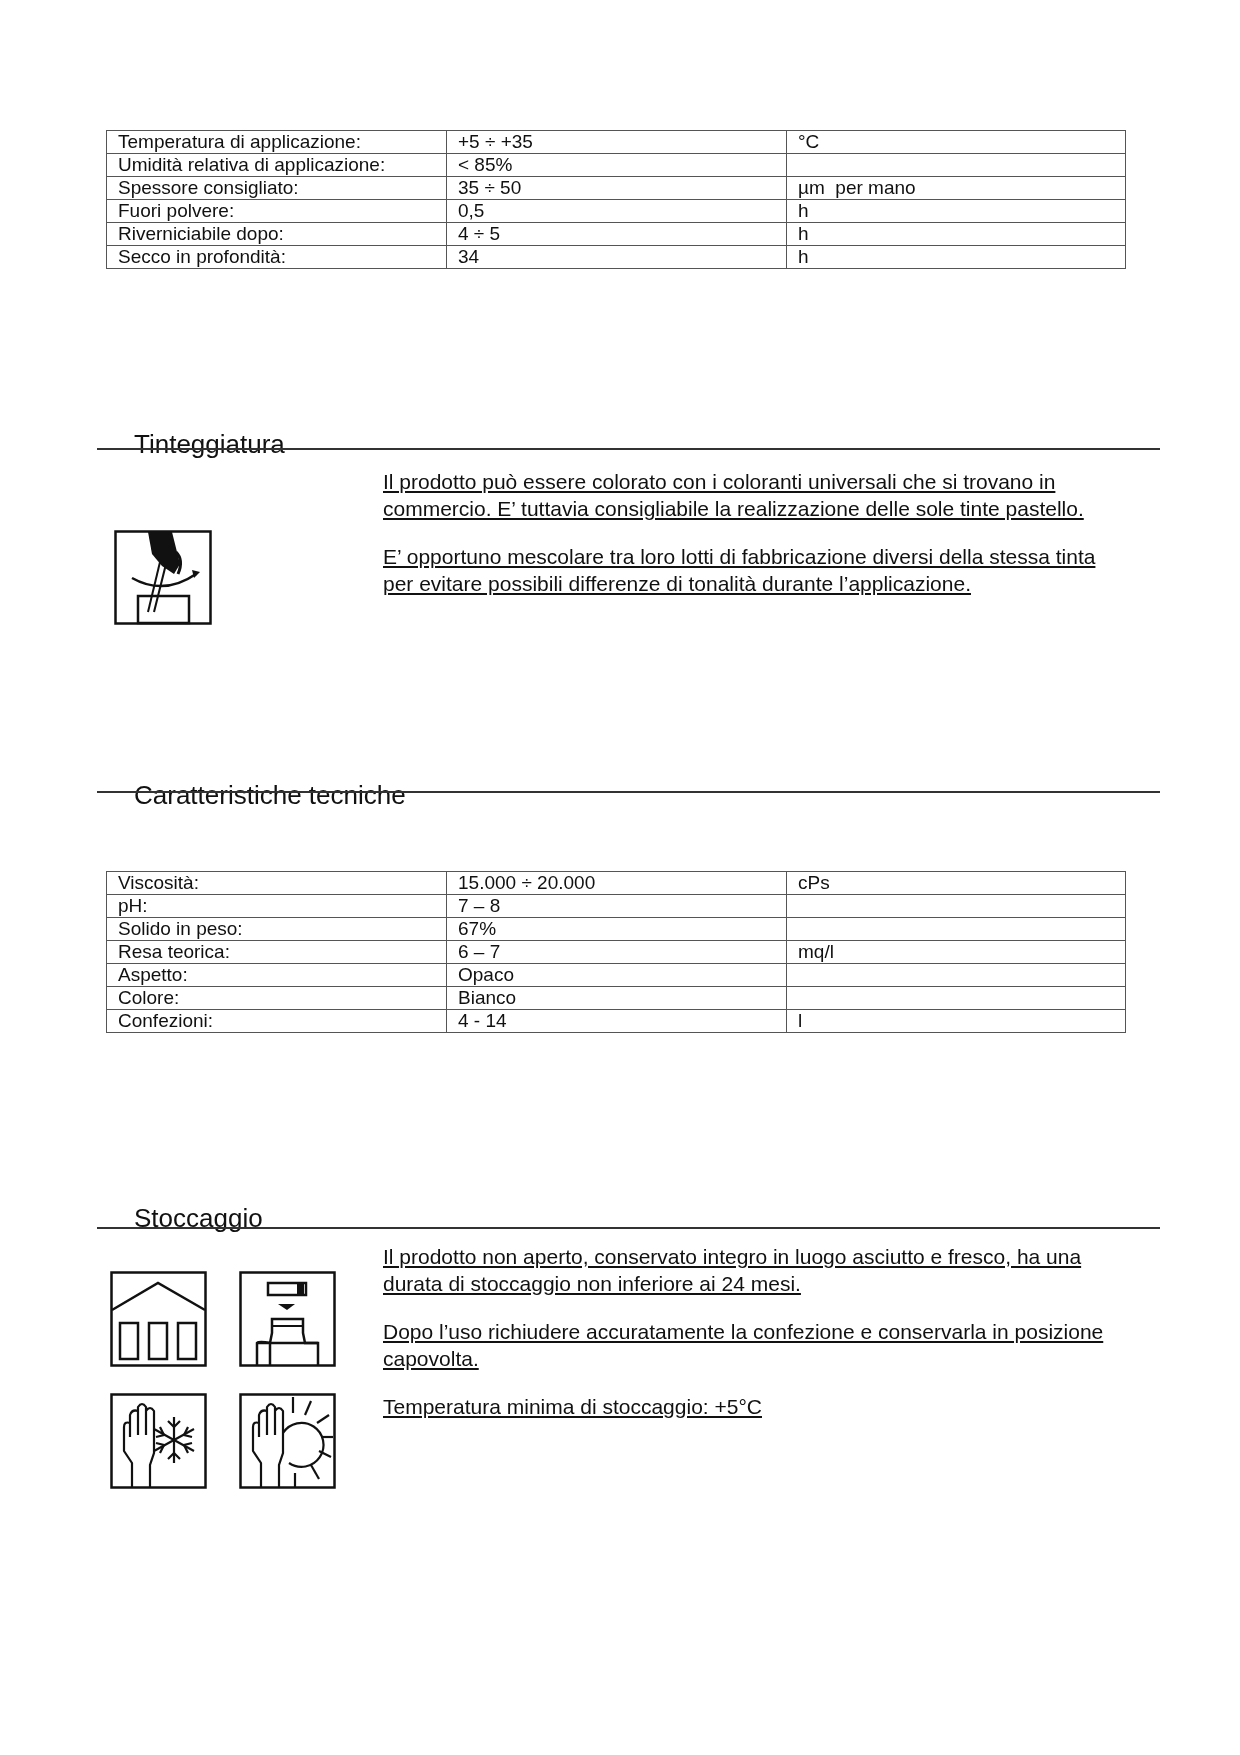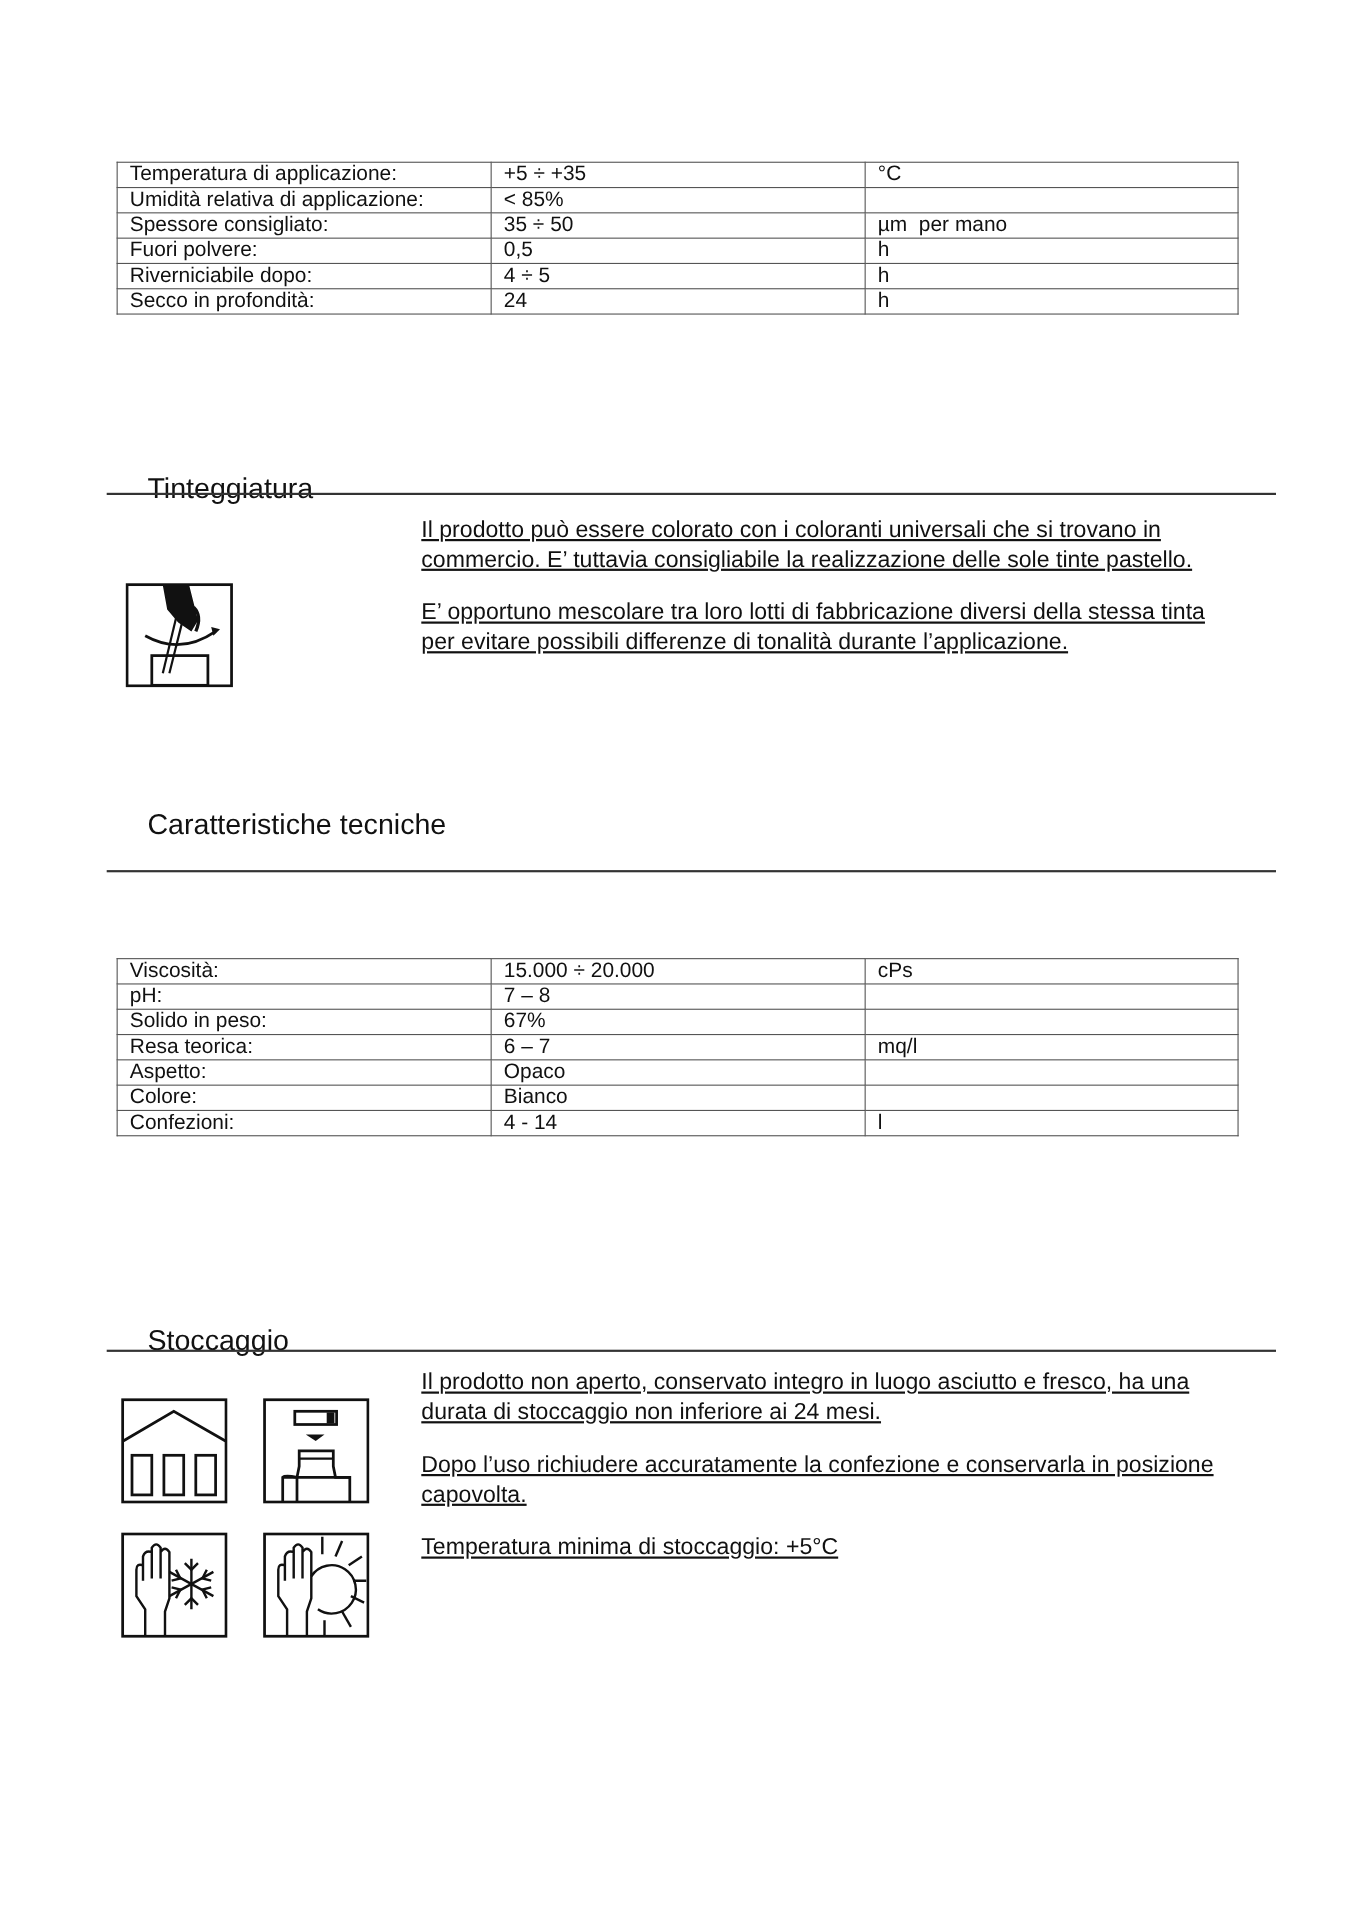"Temperatura di applicazione:" #table-application { top: 147px -> 130px }
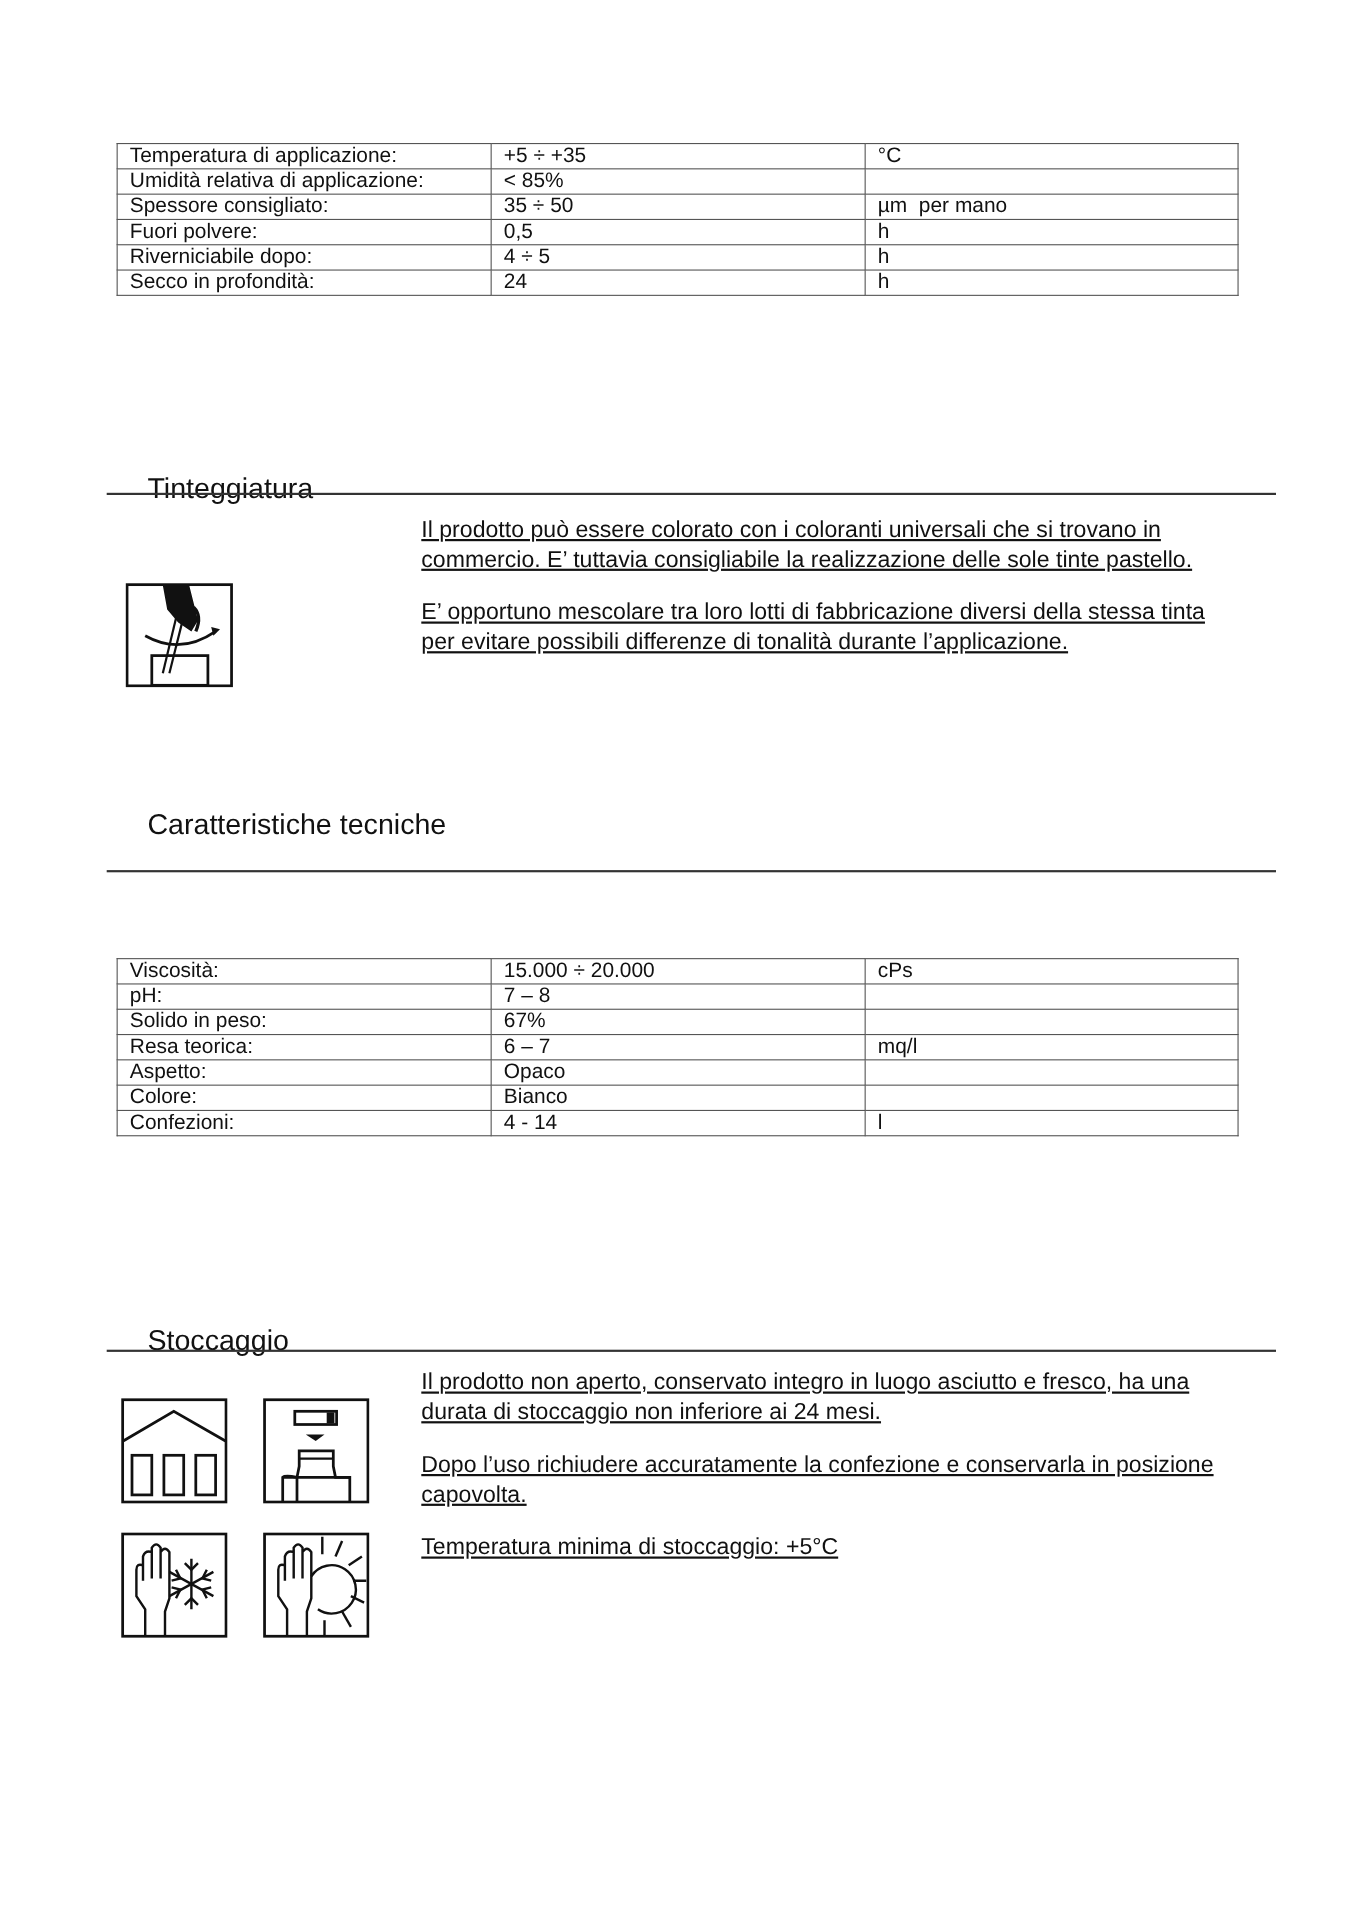"24" td { text: 24 -> 34 }
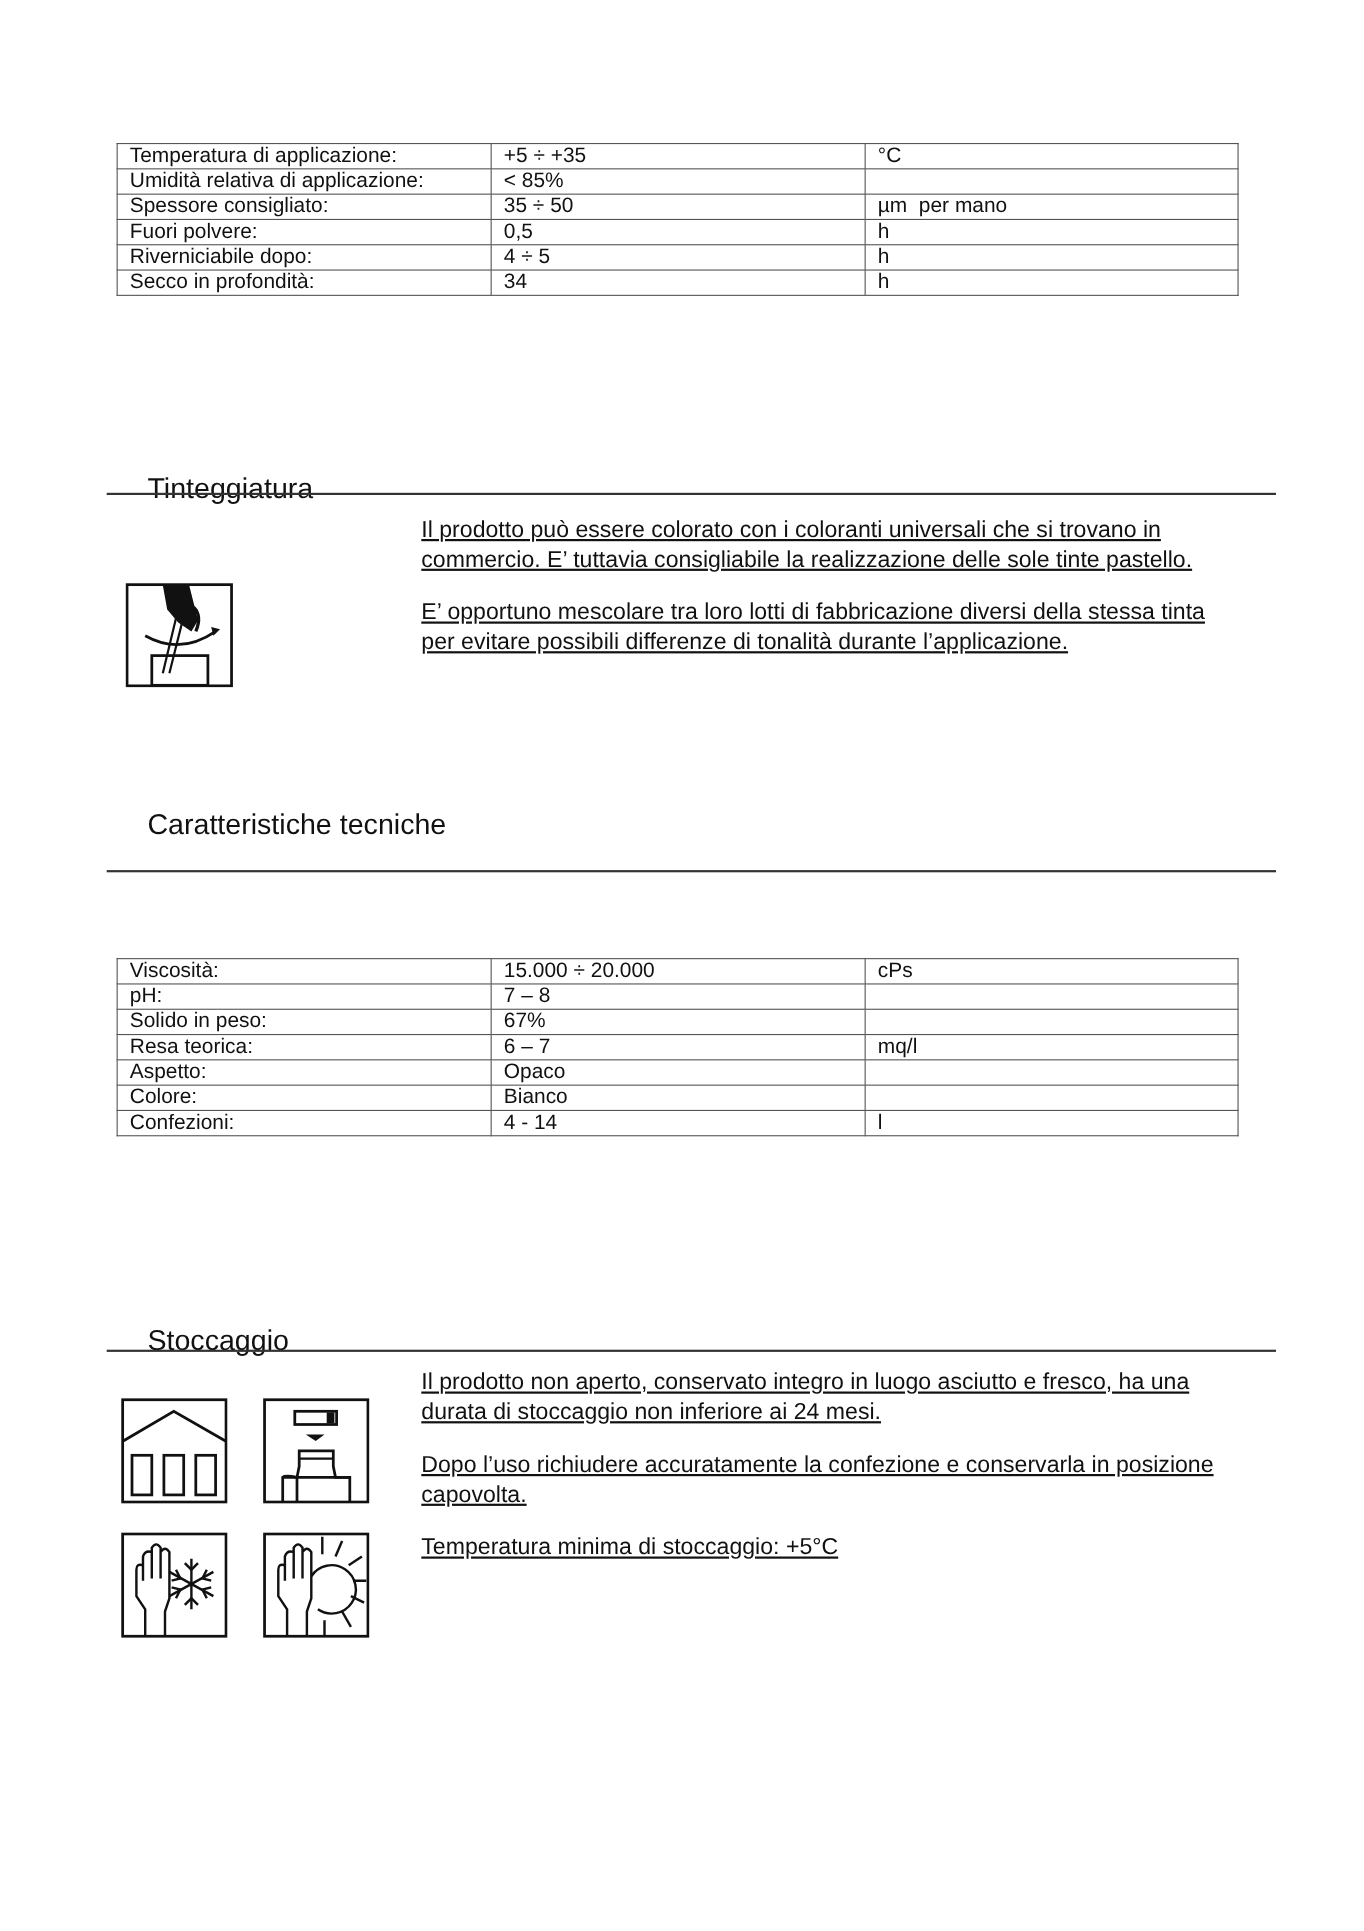"Caratteristiche tecniche" h2.section-heading { top: 718px -> 764px }
